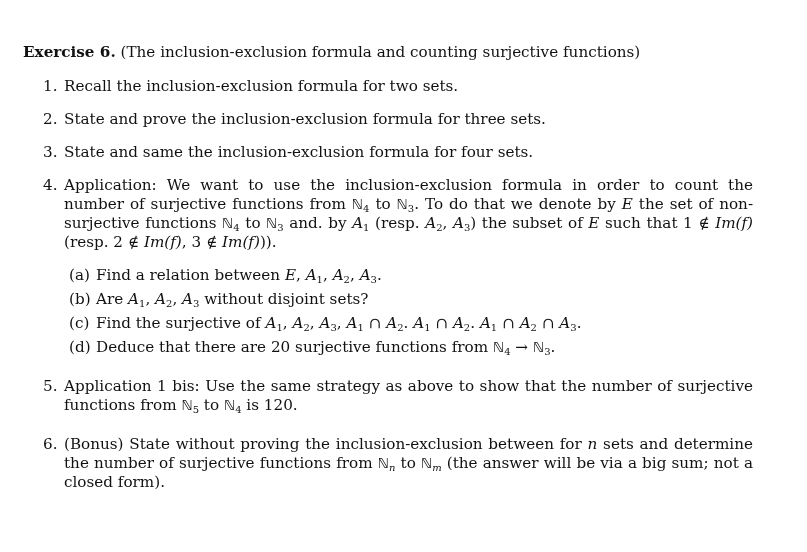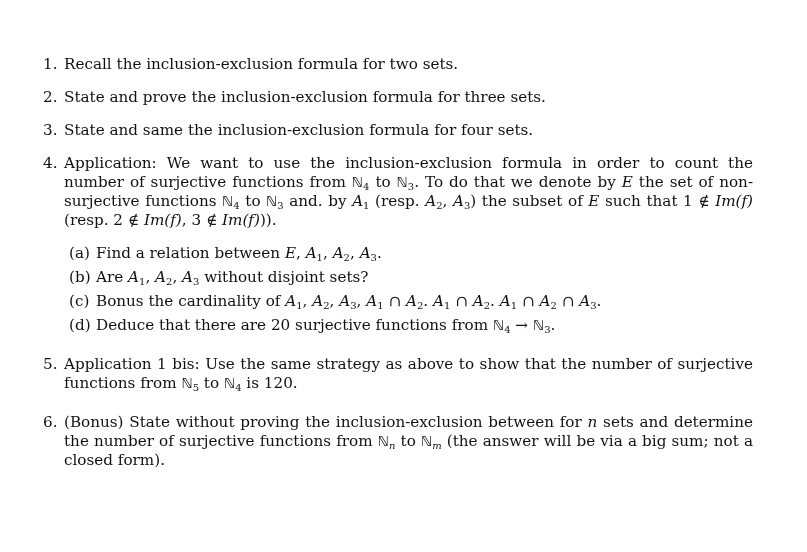"Exercise 6. (The inclusion-exclusion" p.heading { html: none -> <p> <span>Exercise 6.</span> <span>(The inclusion-exclusion formula and counting surjective functions)</span> </p> }
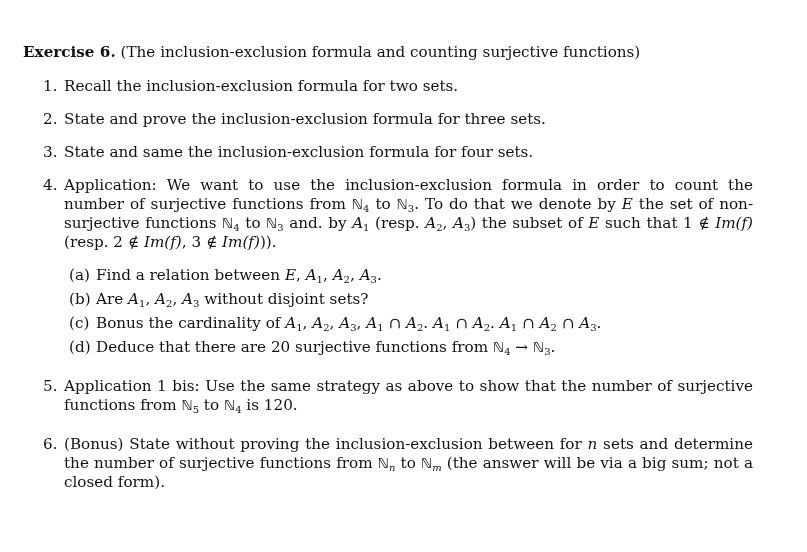"Bonus the cardinality of" span { text: Bonus the cardinality -> Find the surjective }
